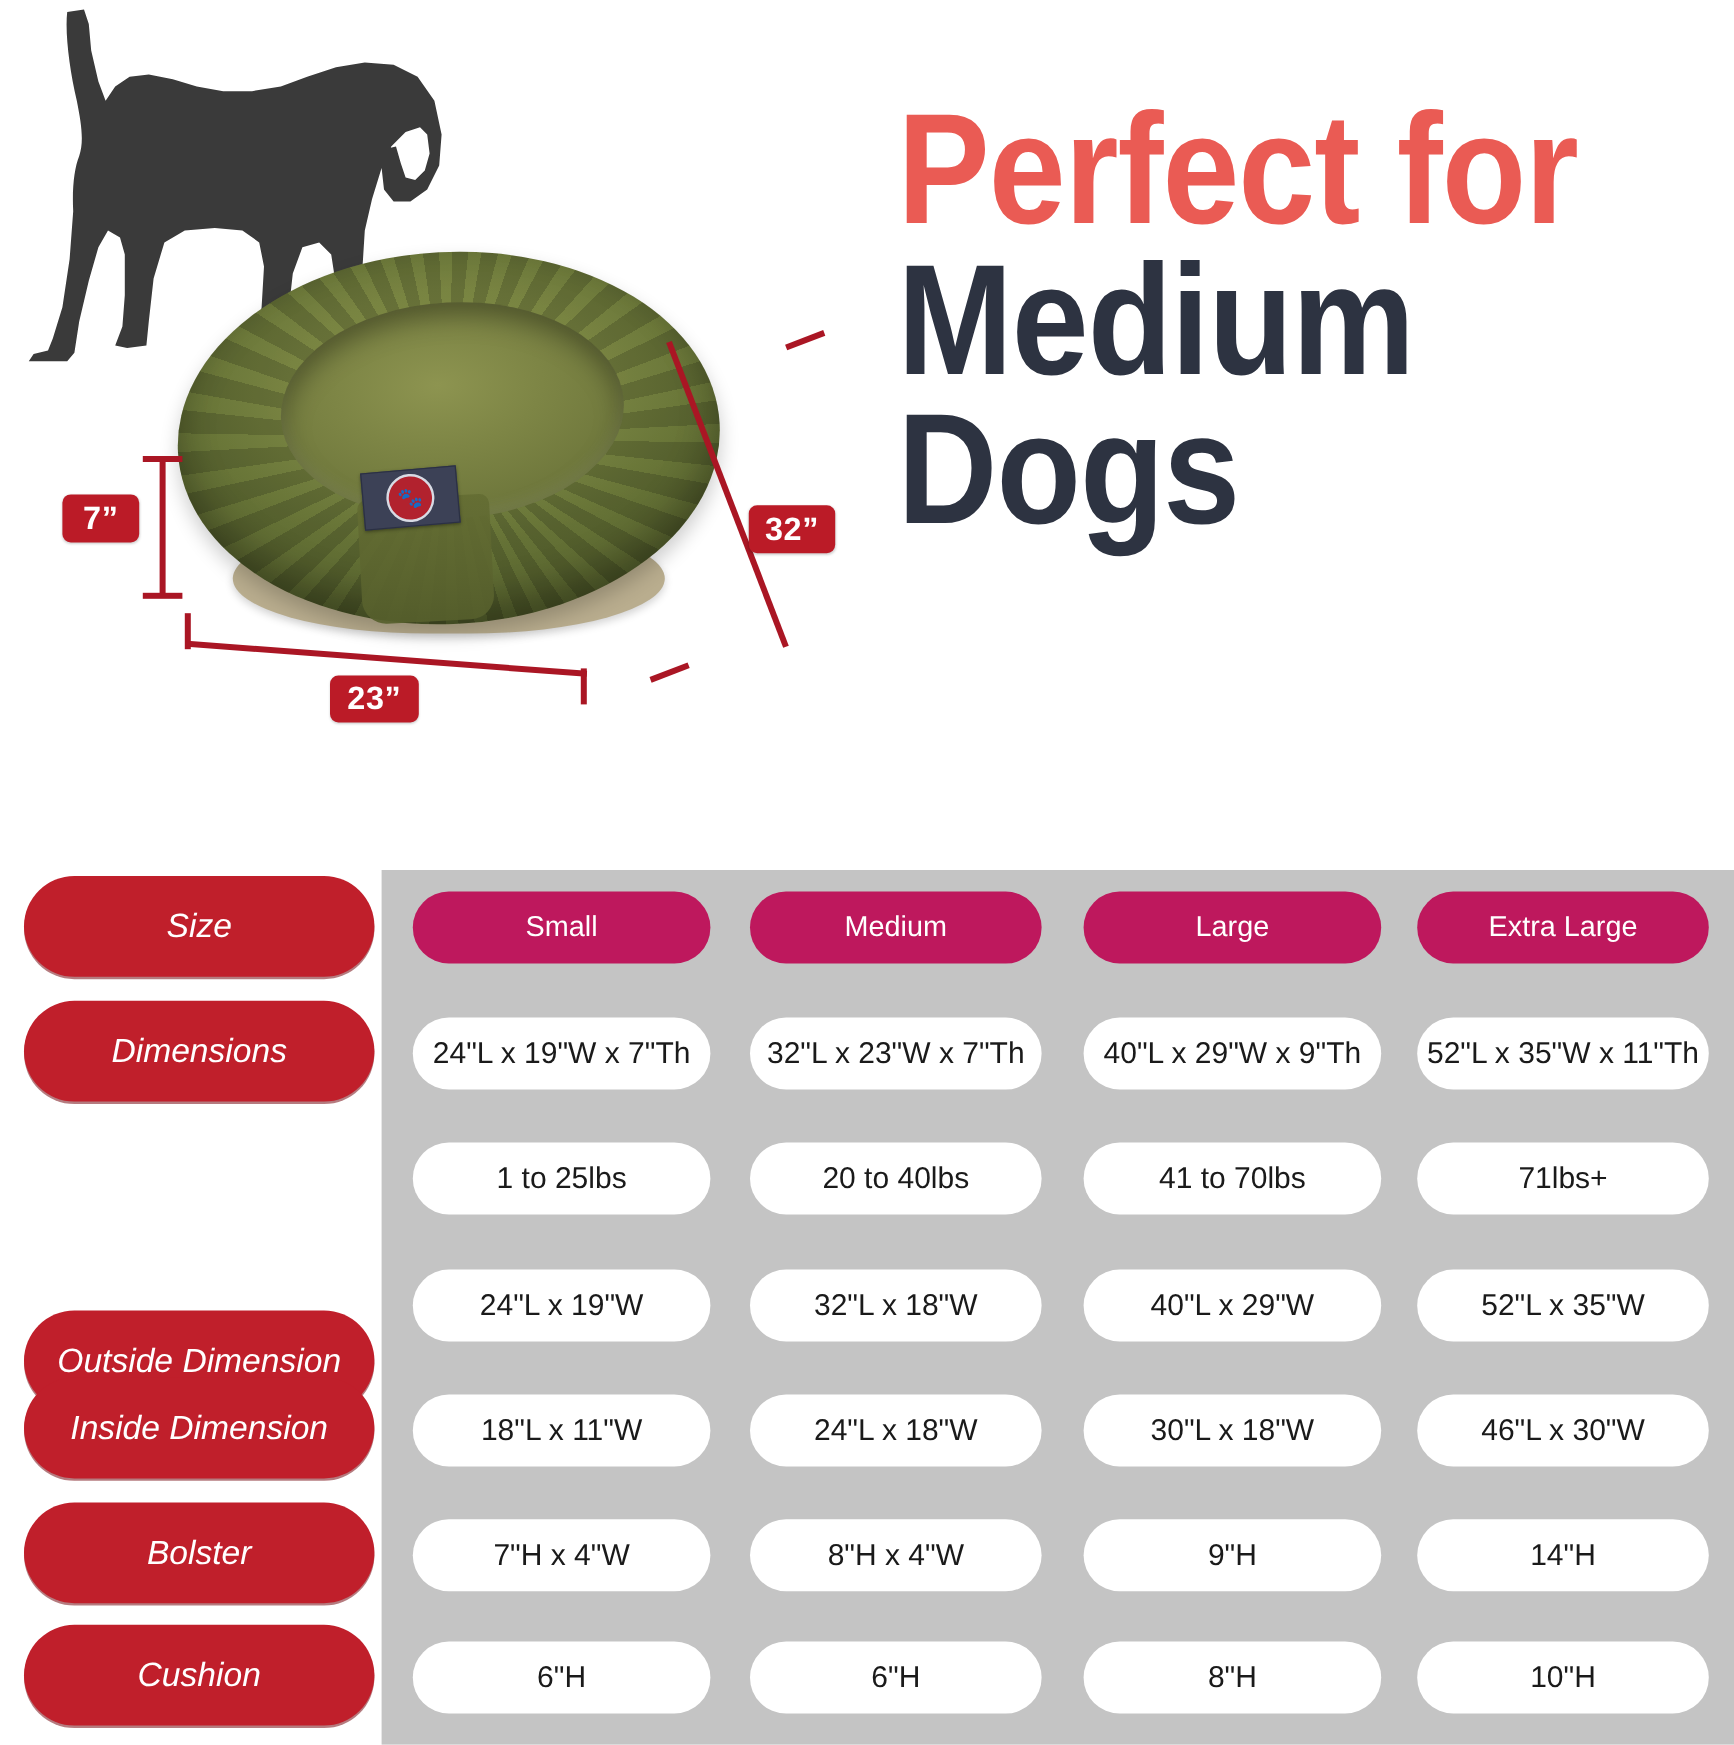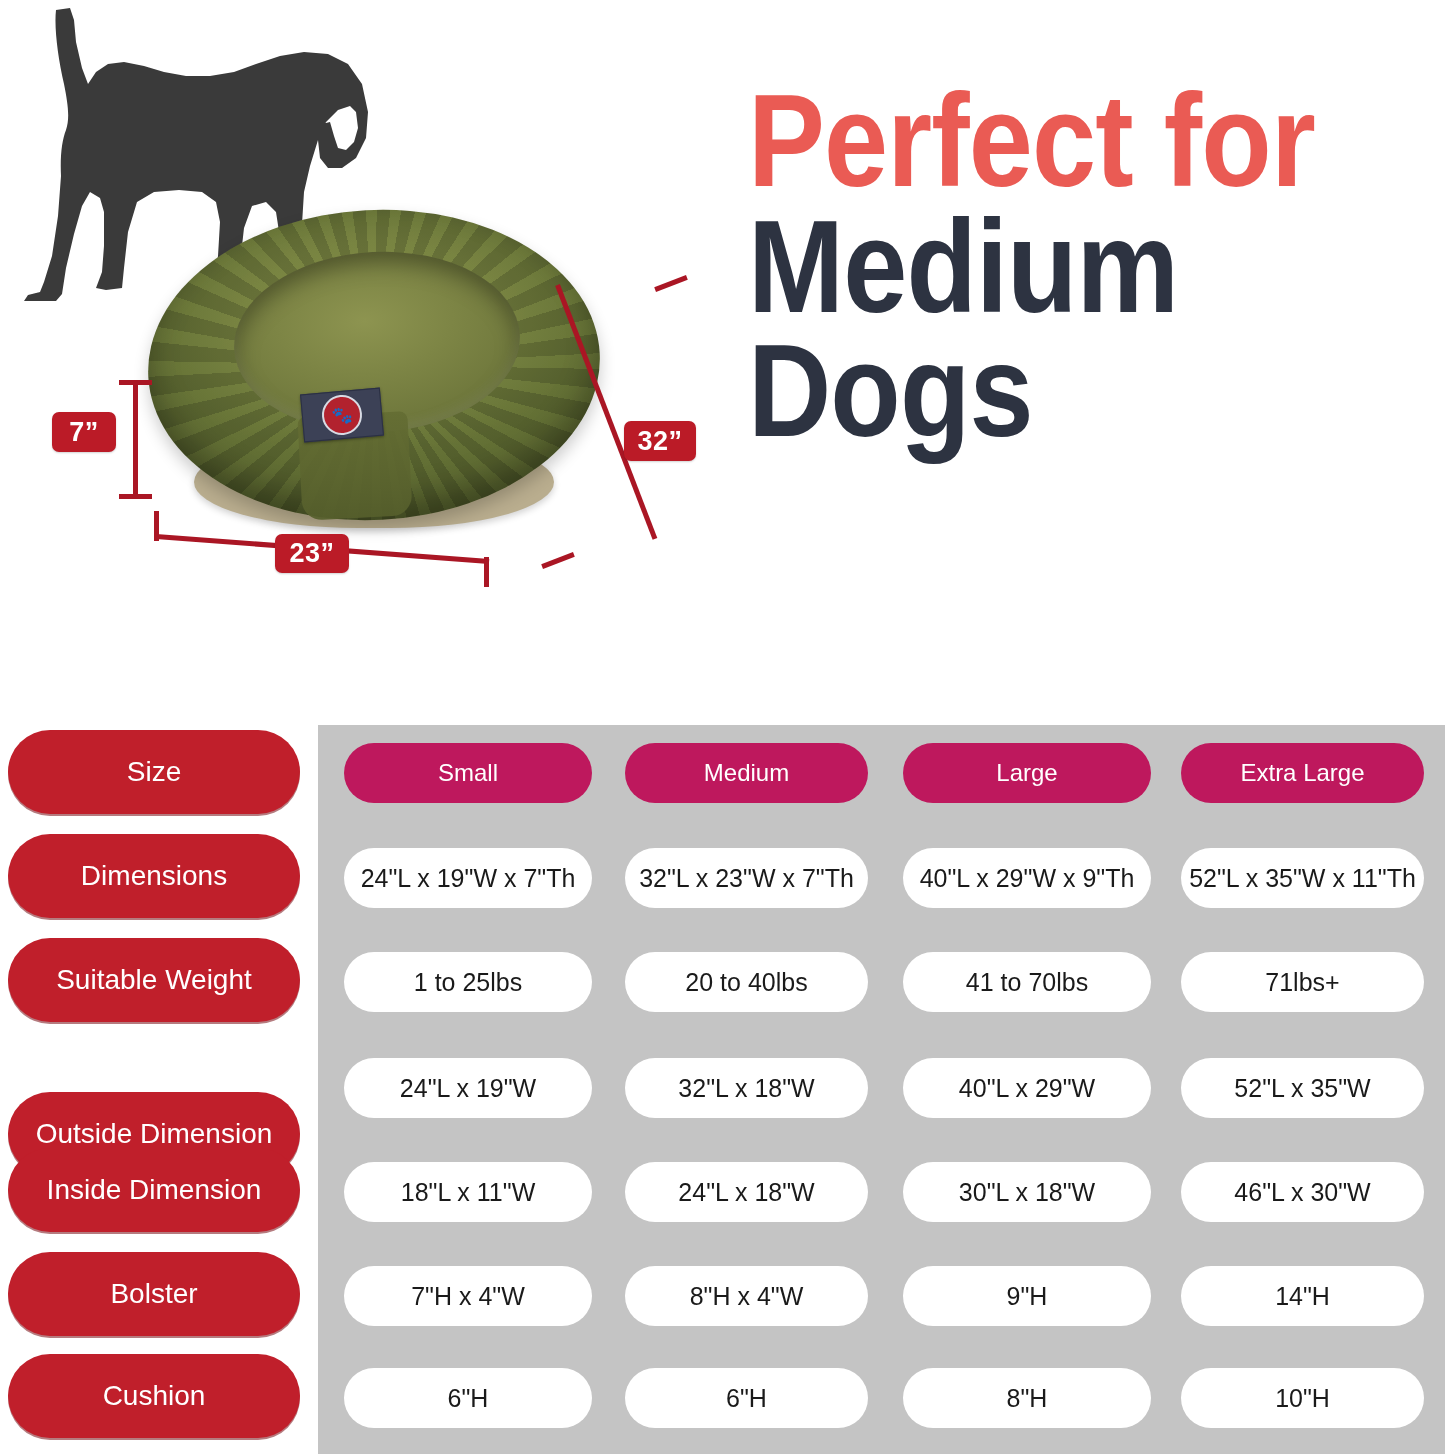"23”" div.dim-label { top: 534px -> 563px }
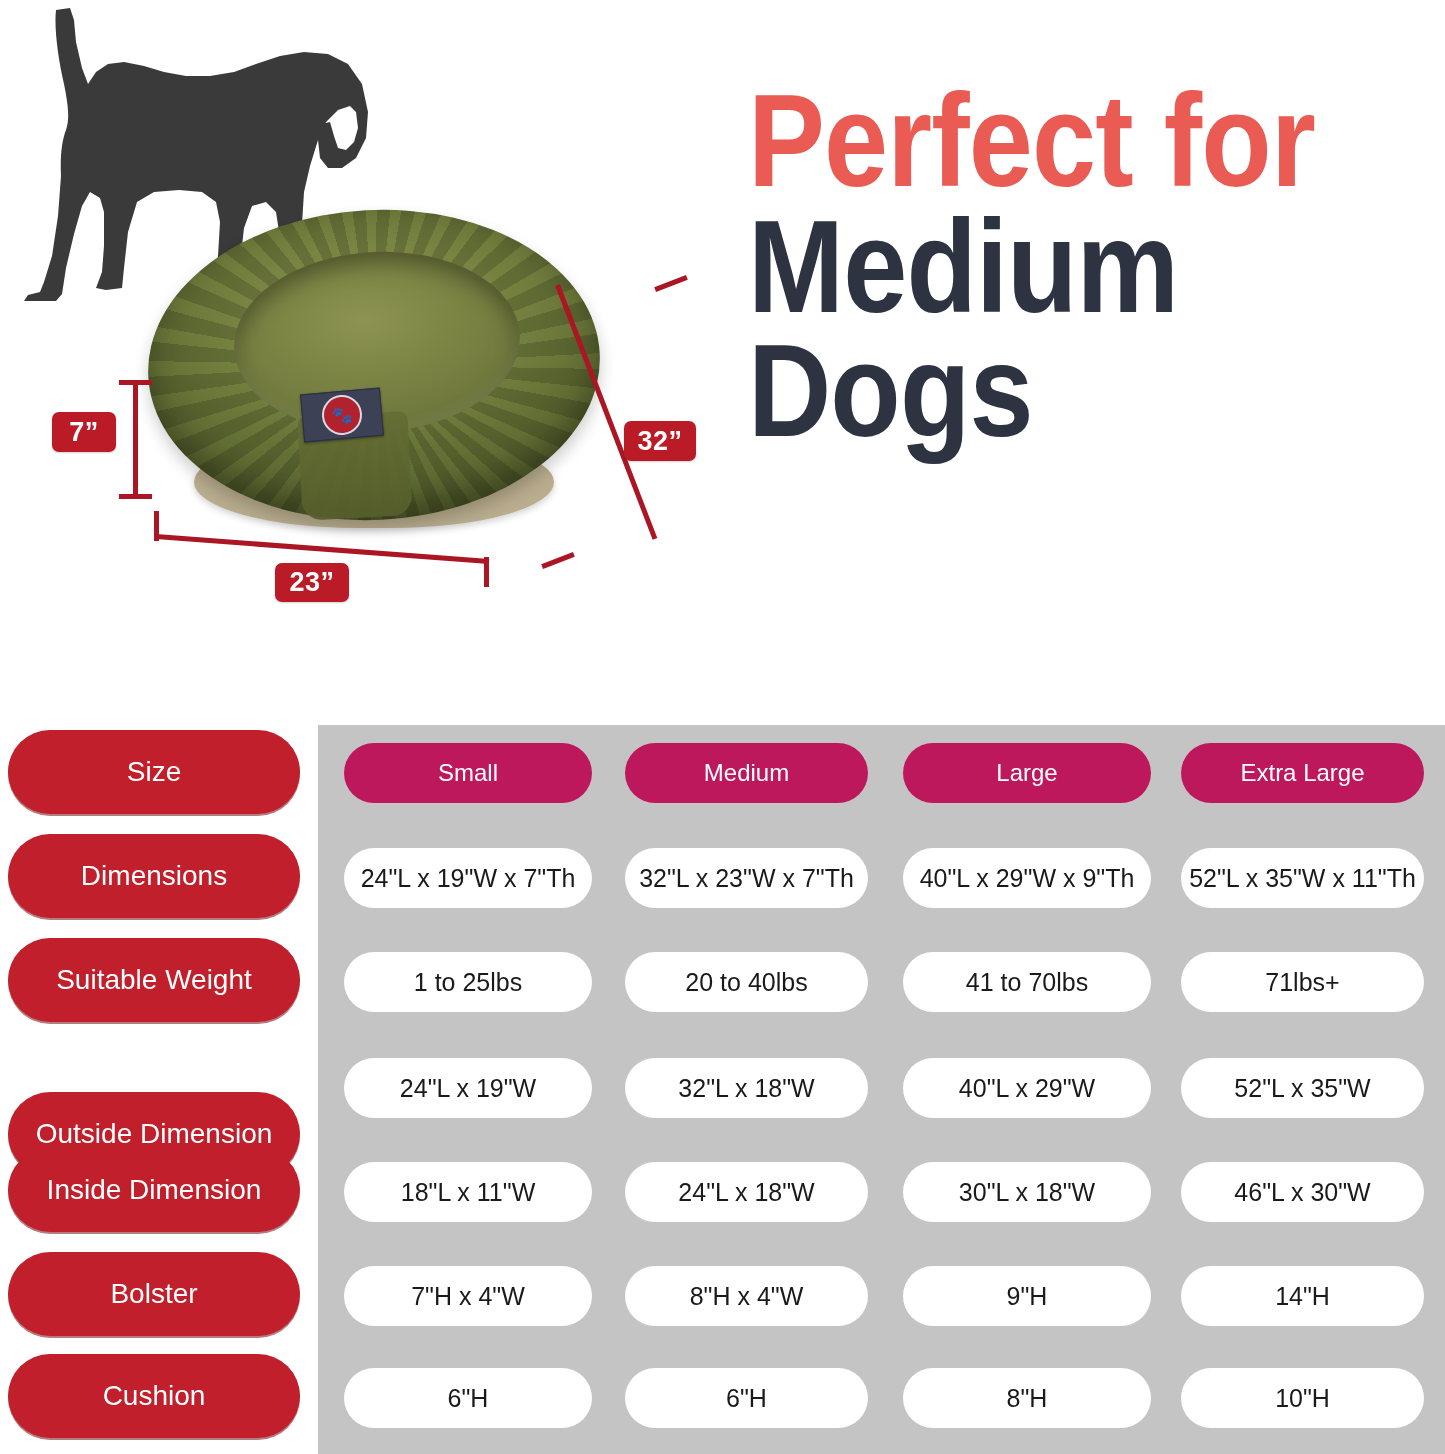"Size" #label-col { font-style: none -> italic; left: 0 -> 12px }
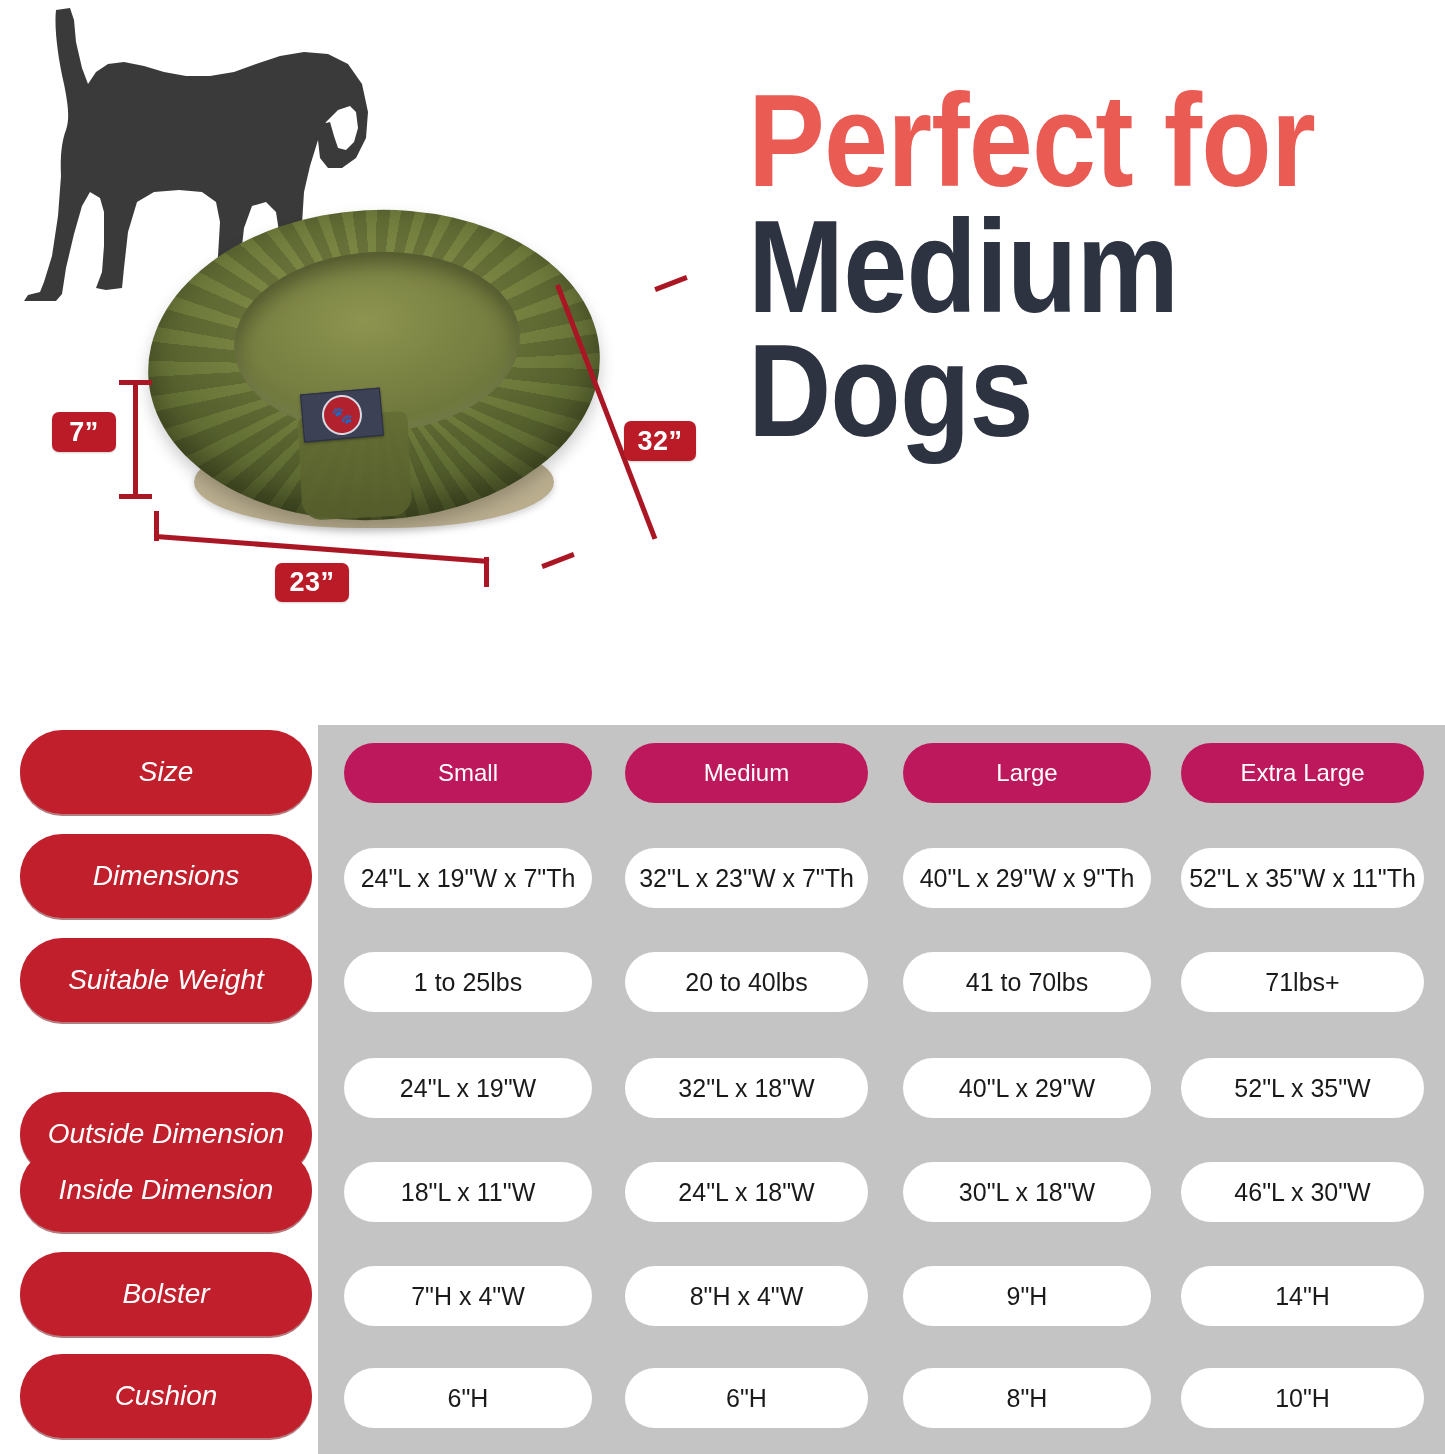"Suitable Weight" div.row-label { html: <div>Suitable Weight</div> -> none }
